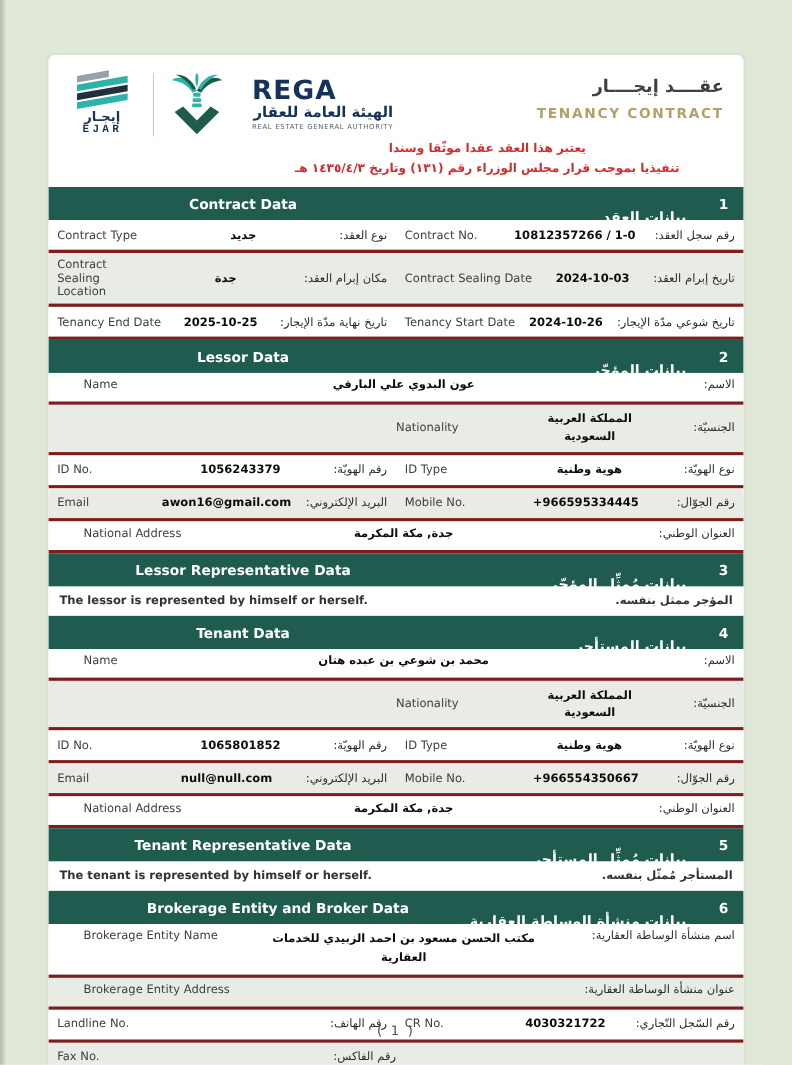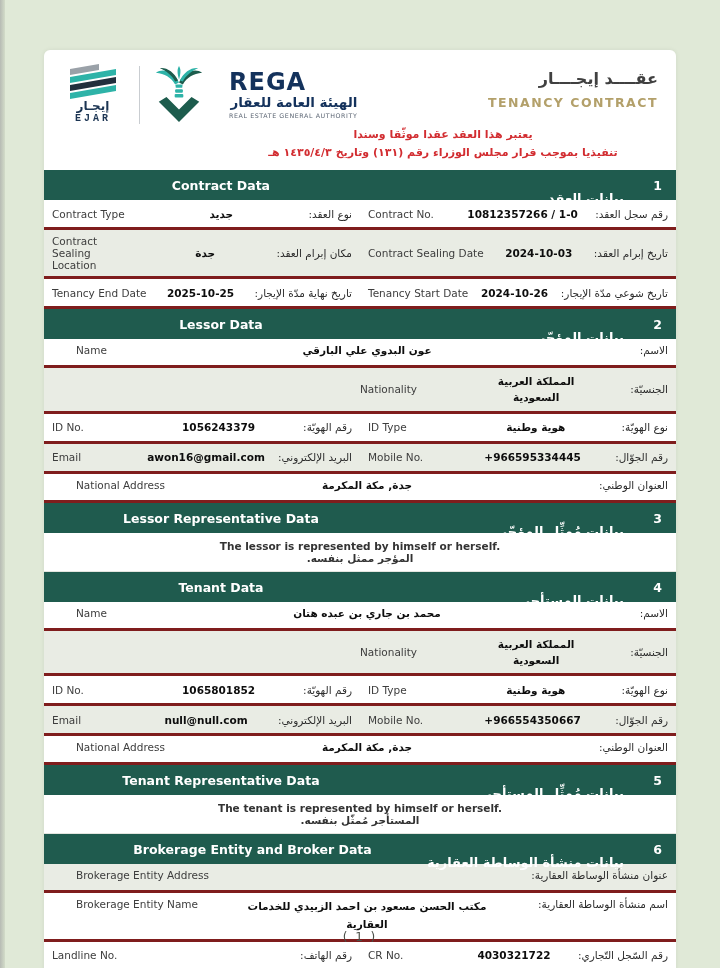"The lessor is represented by" .note-row { flex-direction: column -> none }
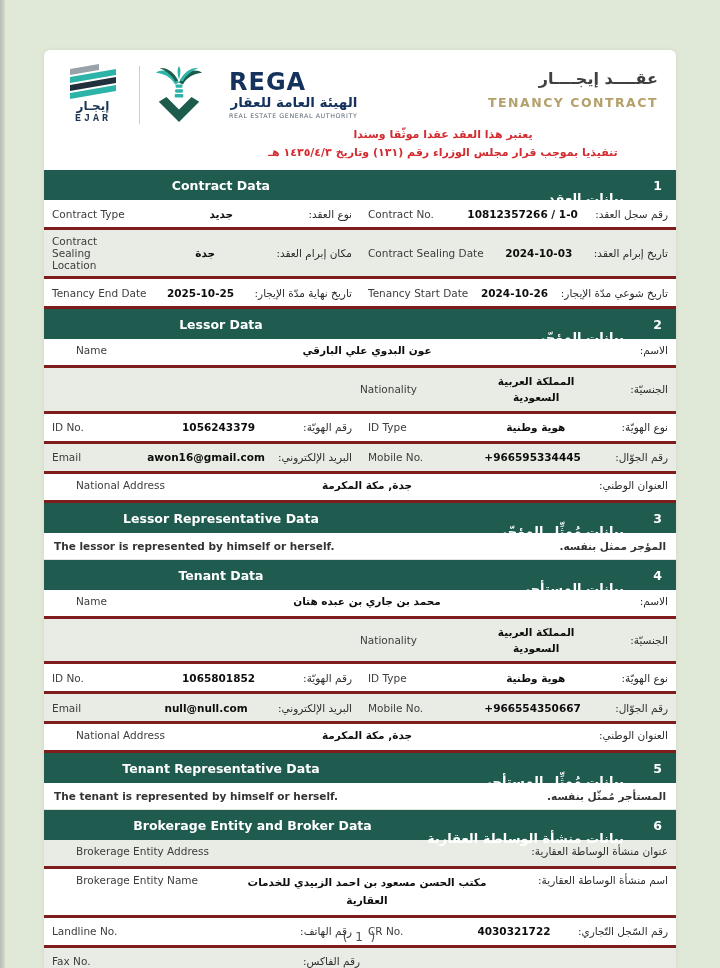"محمد بن جاري بن عبده" span.val { text: جاري -> شوعي }
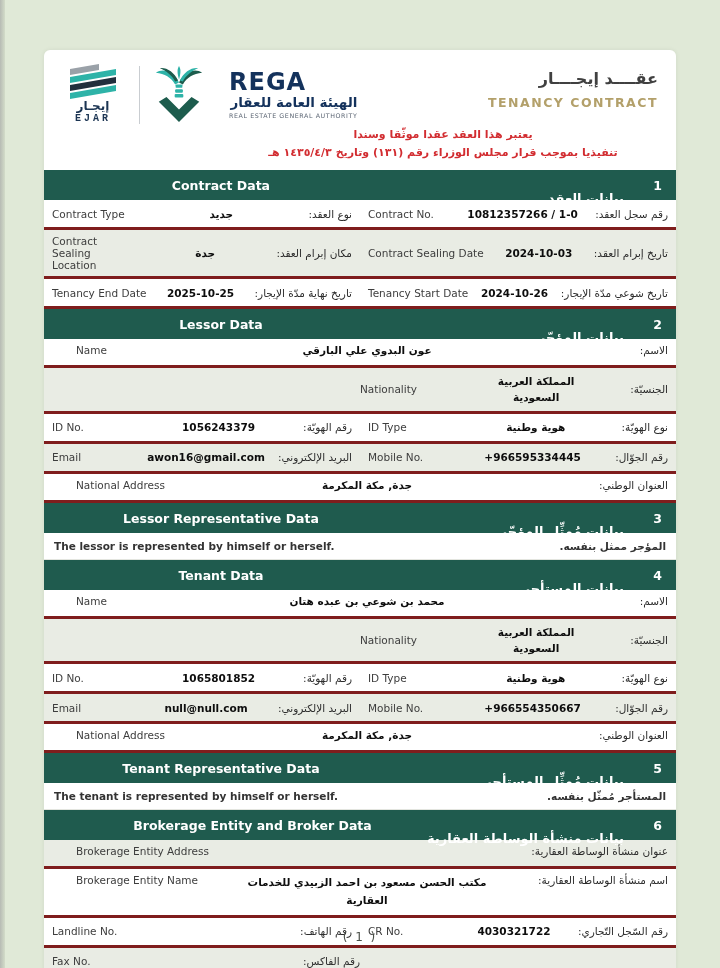"Brokerage Entity Address" div.row { order: before "Brokerage Entity Name" -> after "Brokerage Entity Name" }
